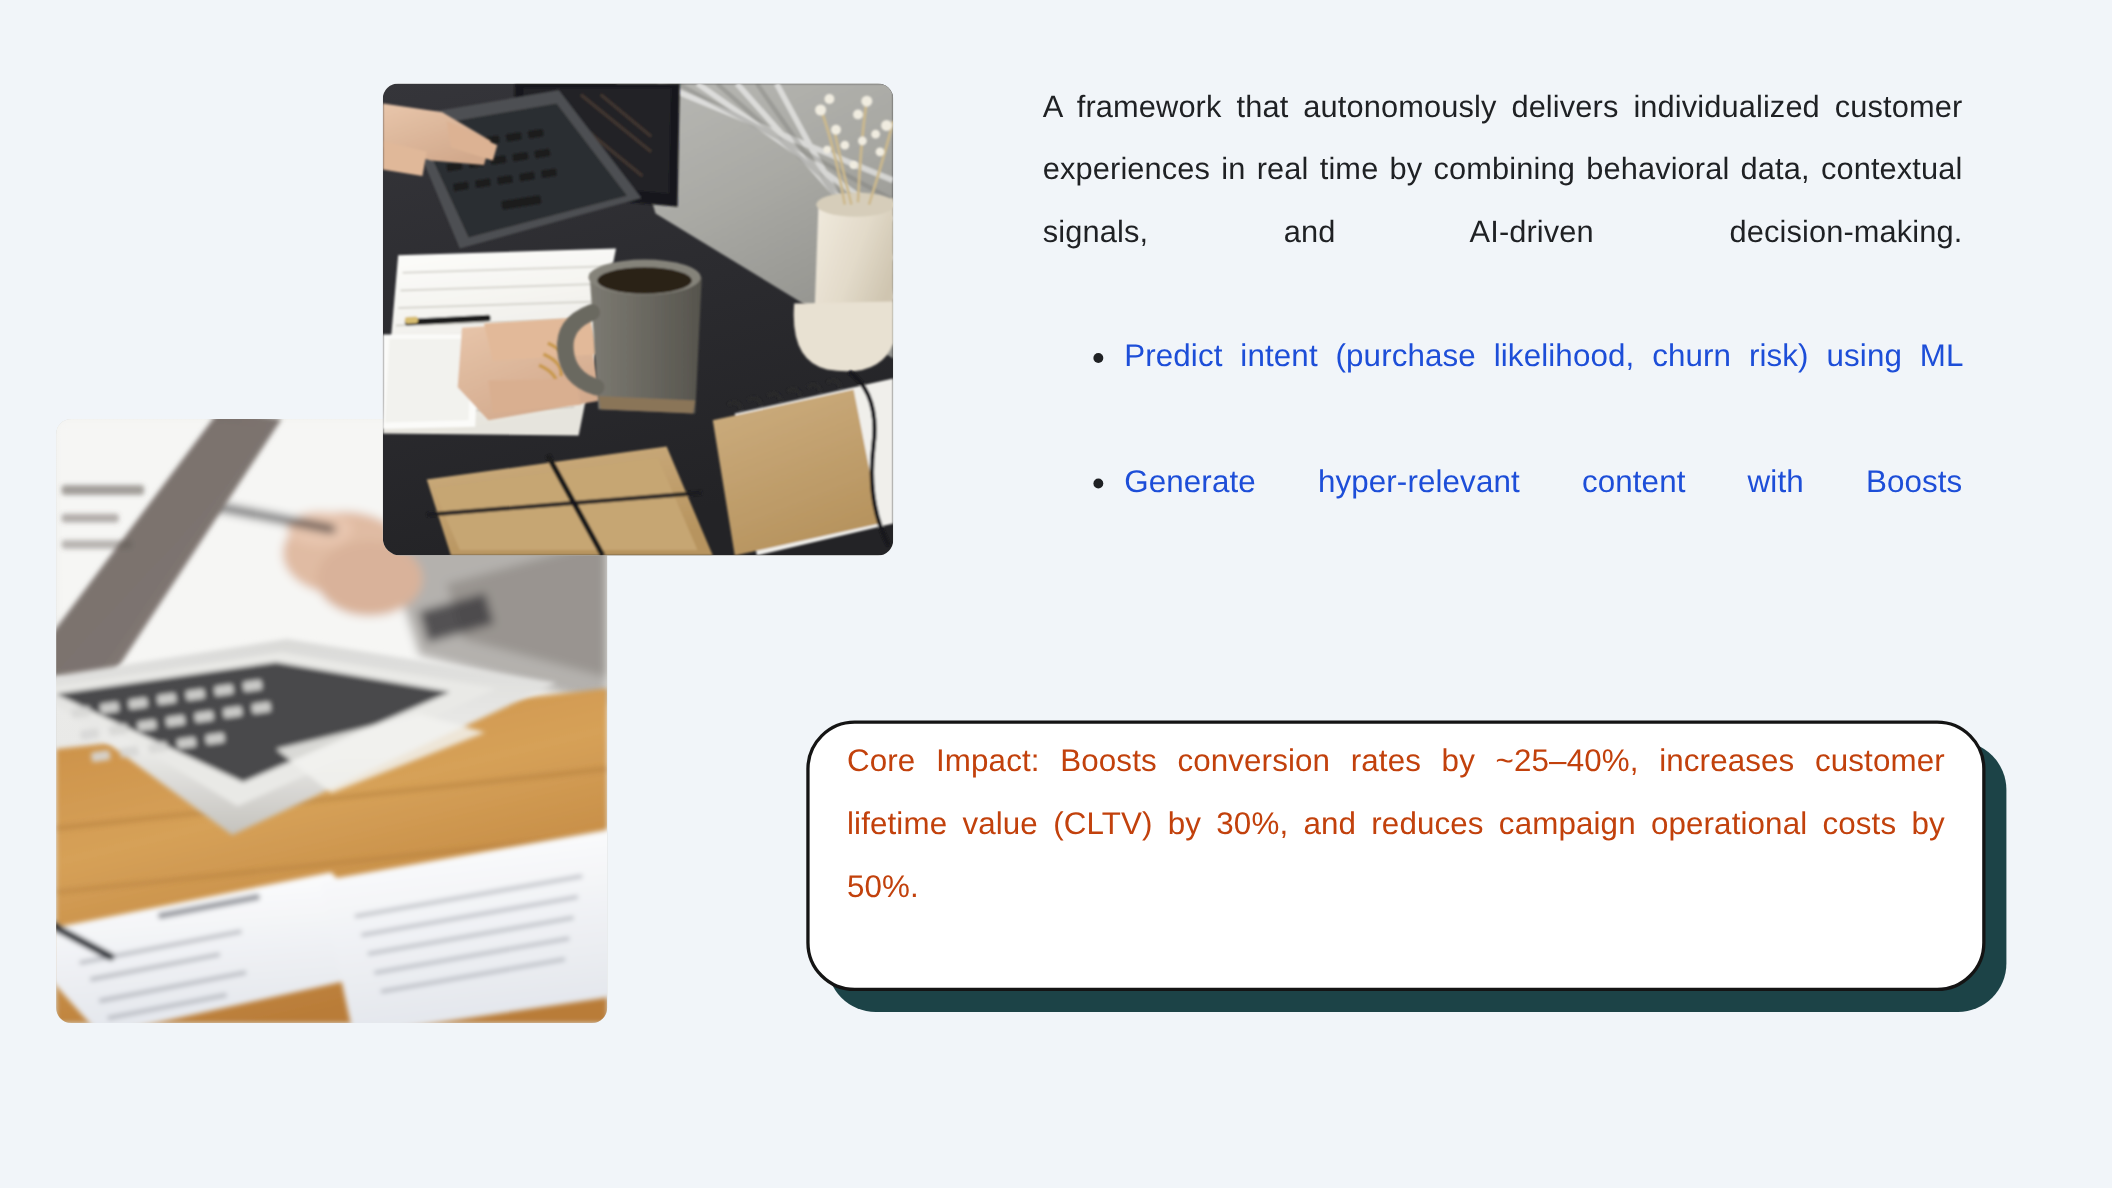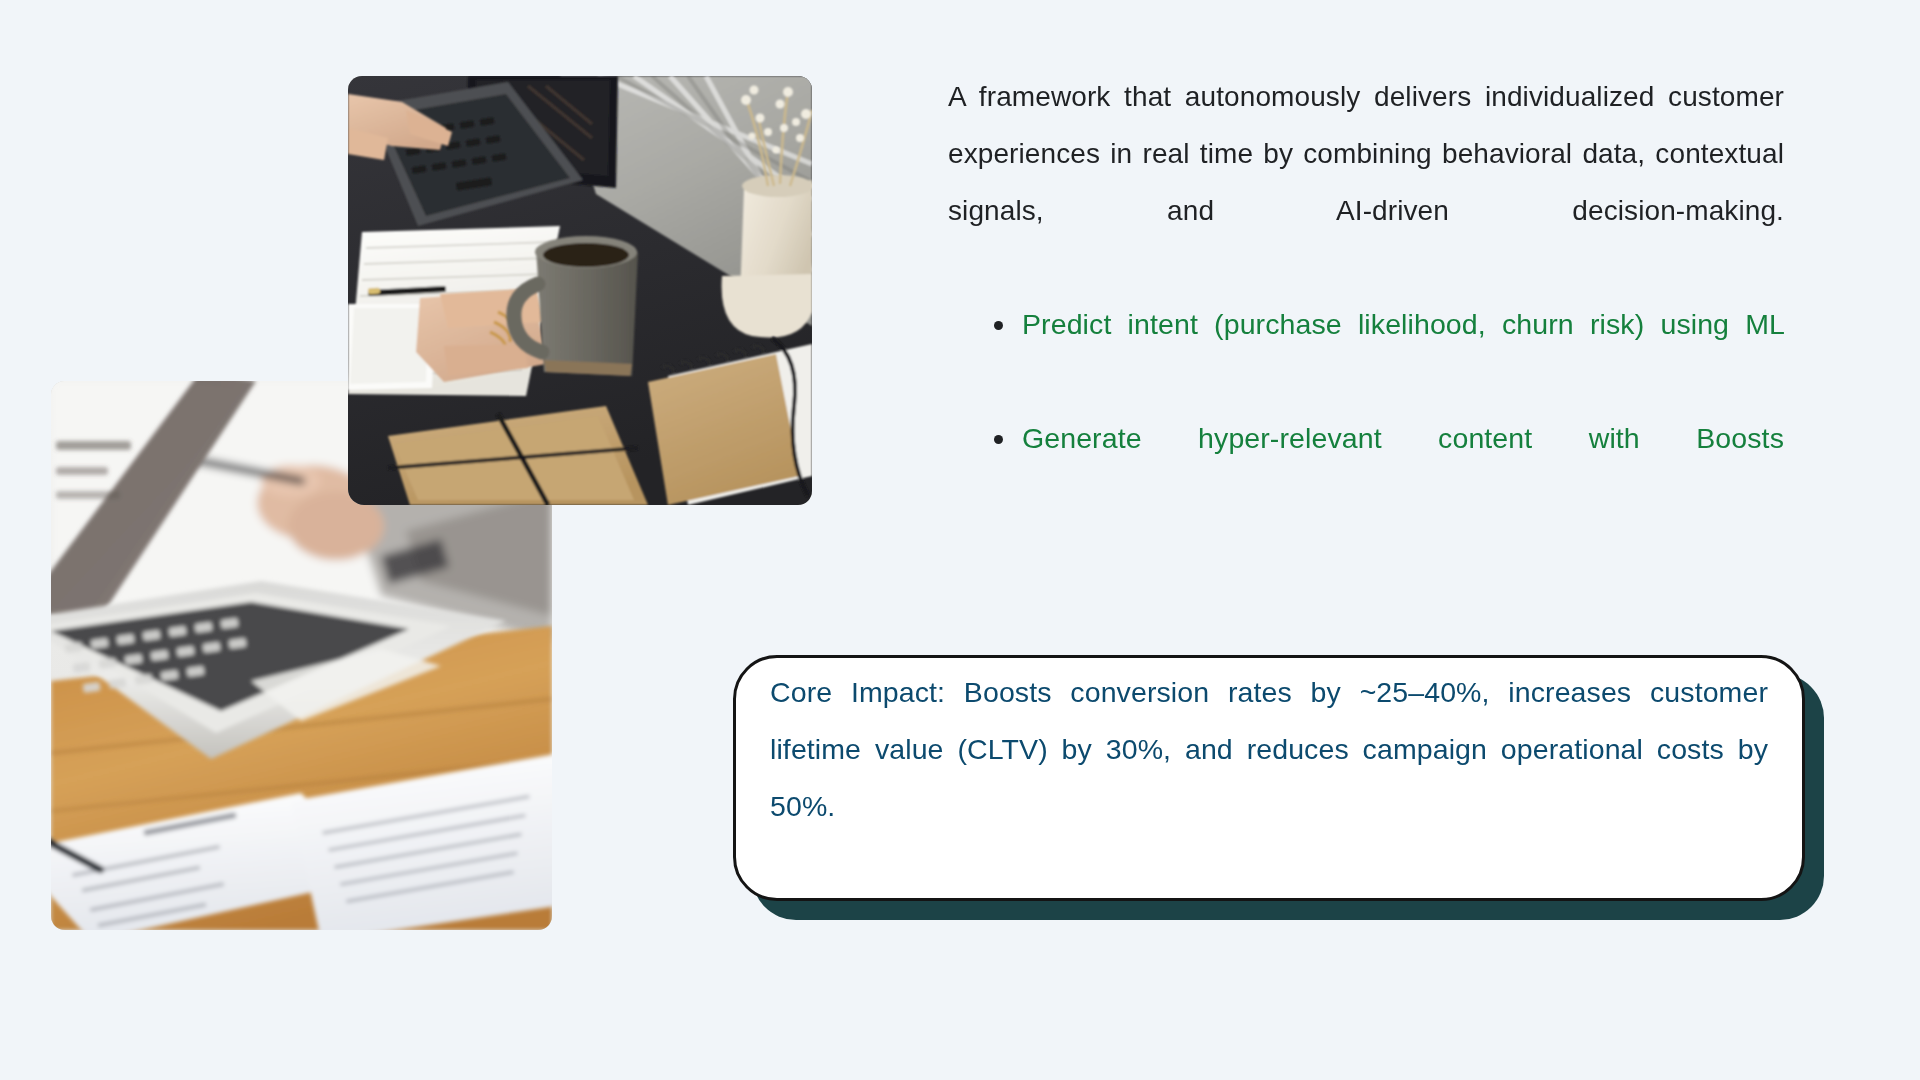"Predict intent (purchase likelihood," .bullet-list li { color: #15803d -> #1d4ed8 }
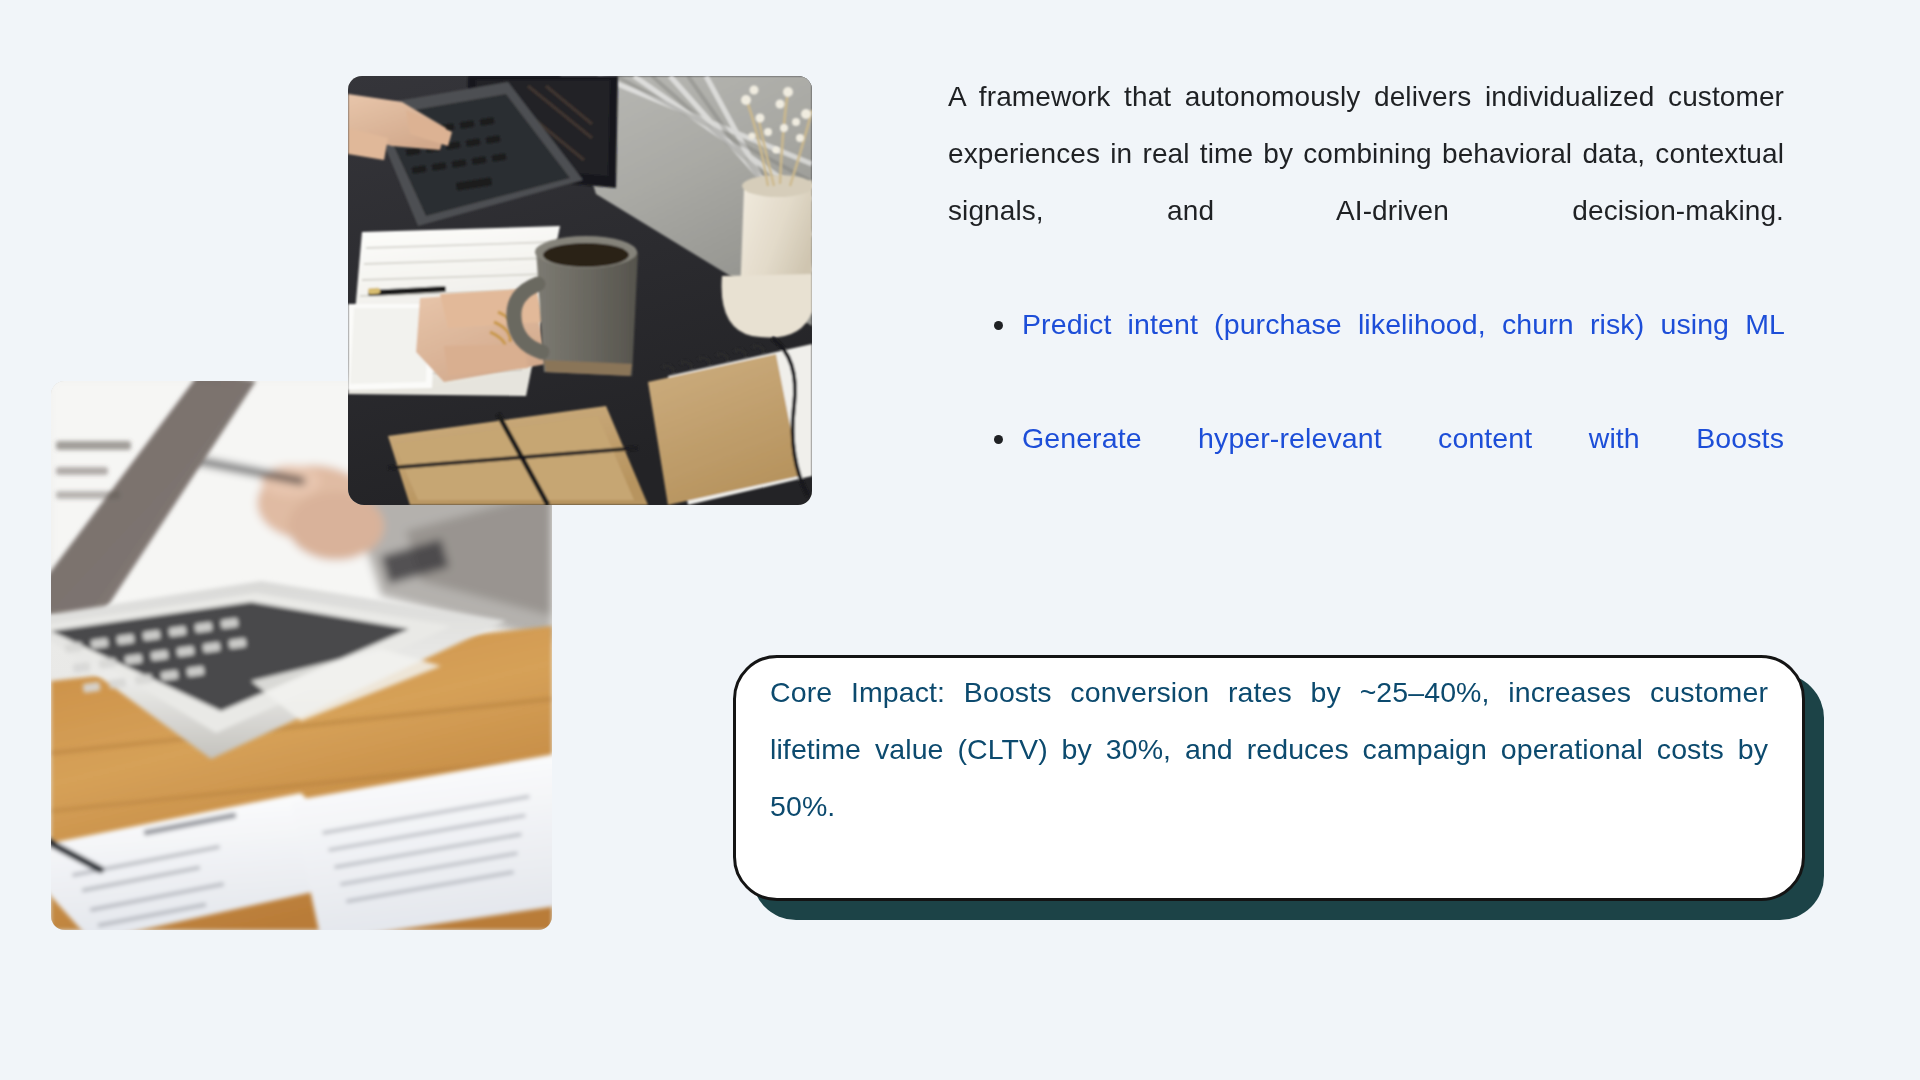"Core Impact: Boosts conversion rates" .callout-text { color: #0c4a6e -> #c2410c }
